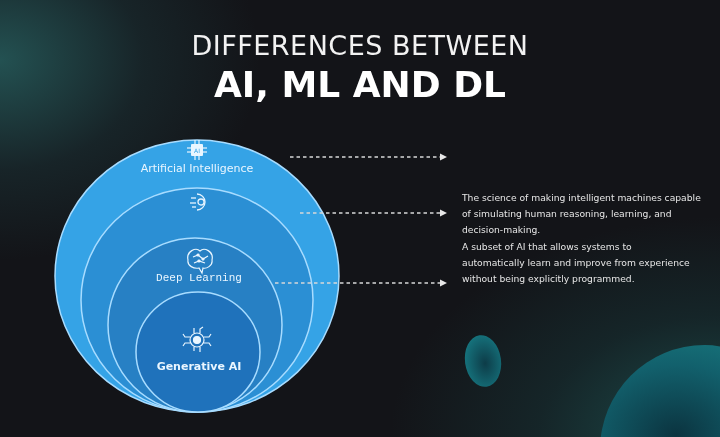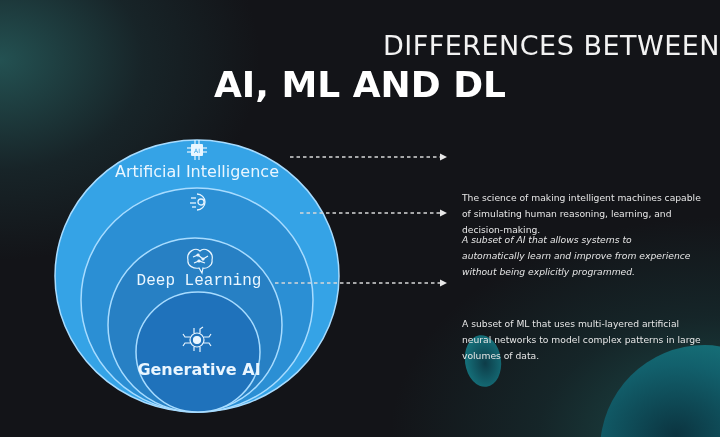"DIFFERENCES BETWEEN" .title-top { text-align: right -> center }
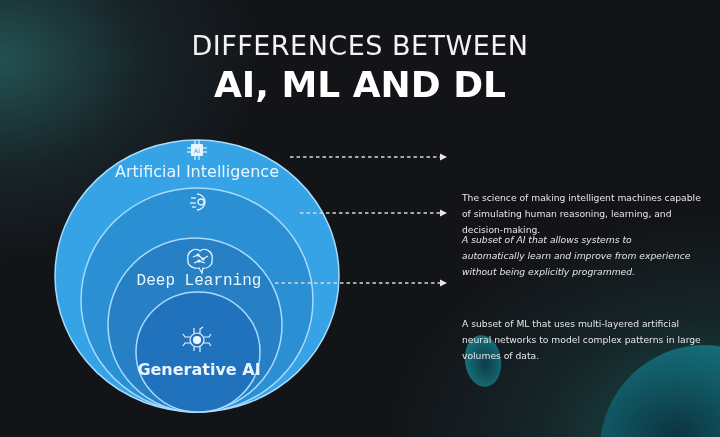"Artificial Intelligence" .lbl { font-size: 16px -> 11px }
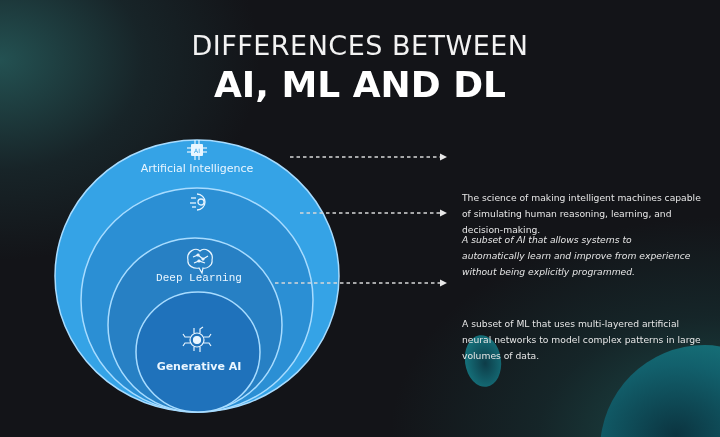"A subset of AI that" div.desc { font-style: italic -> none; top: 192px -> 199px }
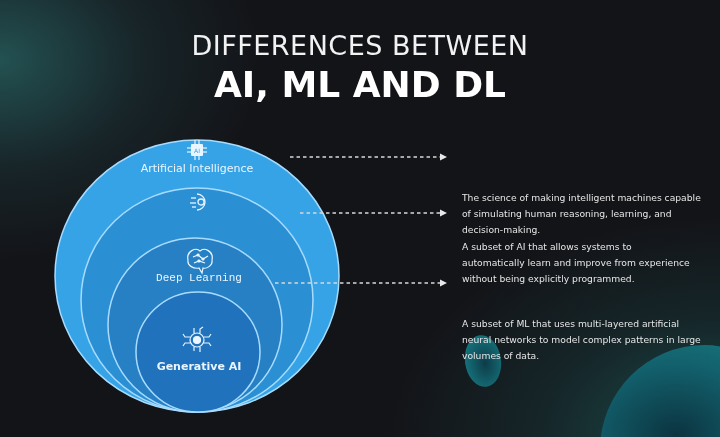"A subset of ML that" div.desc { html: <div>A subset of ML that uses multi-layered artificial neural networks to model complex patterns in large volumes of data.</div> -> none }
